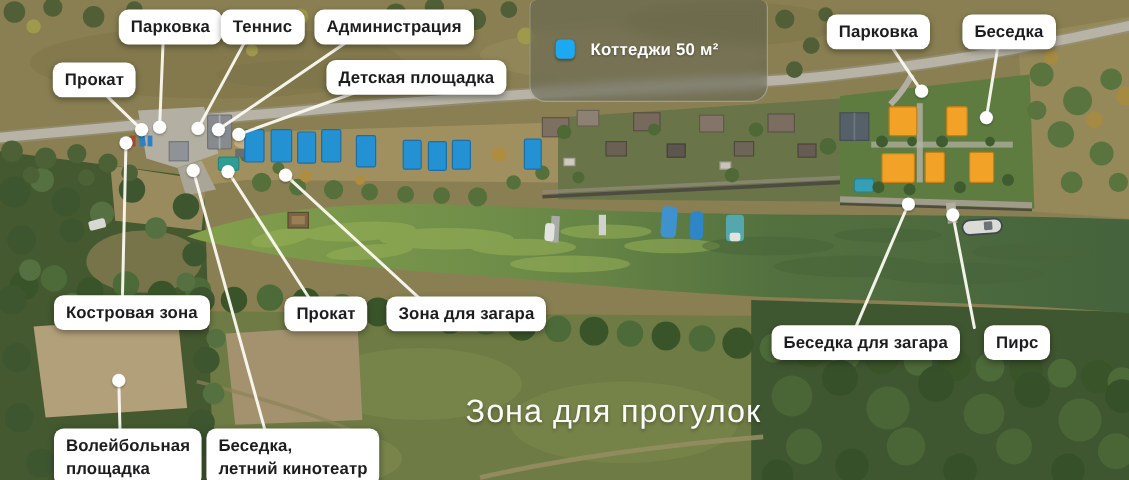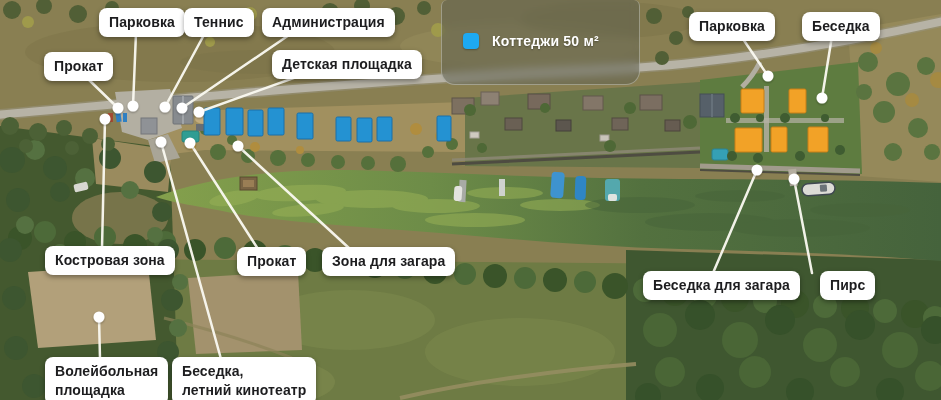"Зона для прогулок" div { html: none -> <div>Зона для прогулок</div> }
